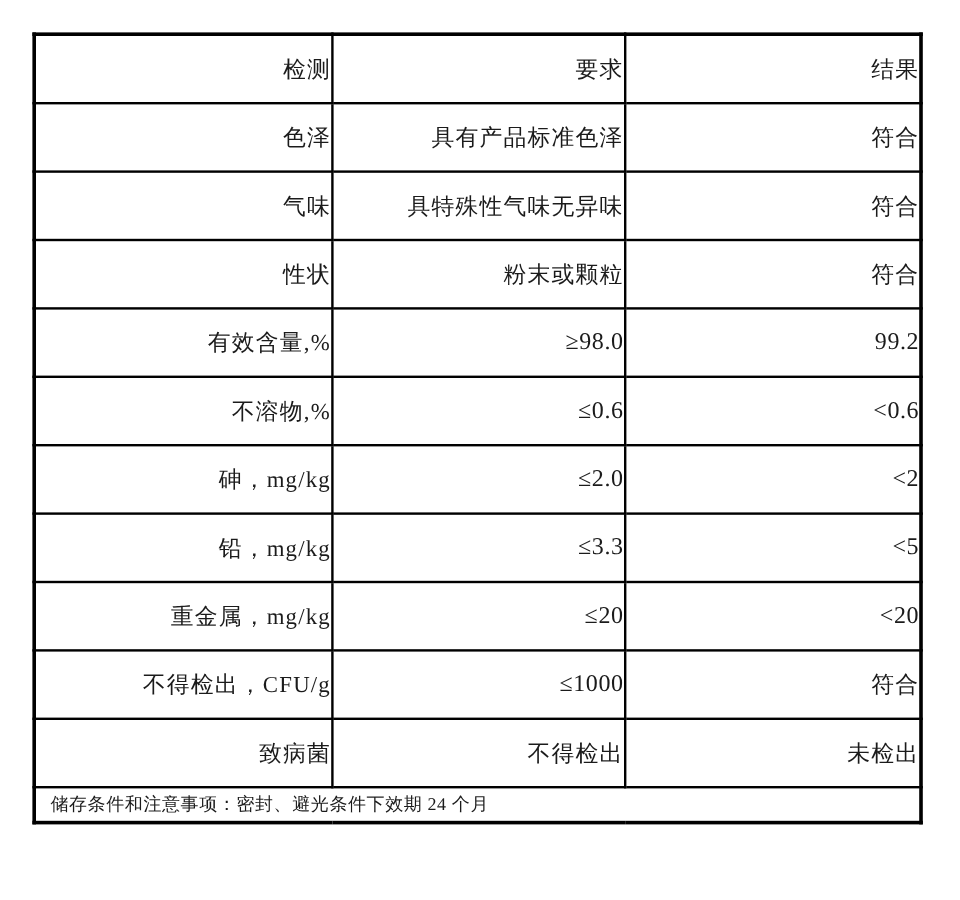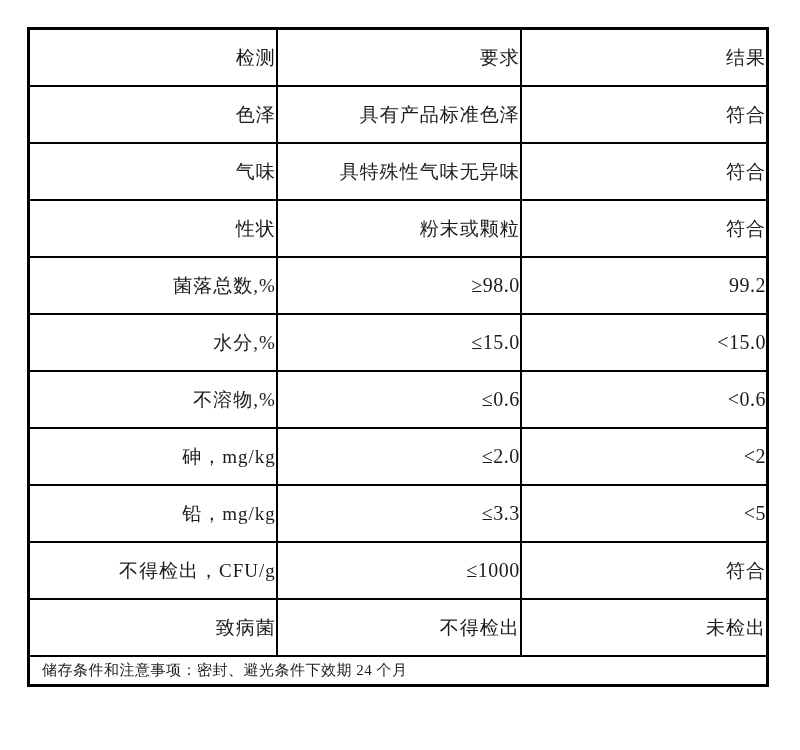"菌落总数,%" td { text: 菌落总数,% -> 有效含量,% }
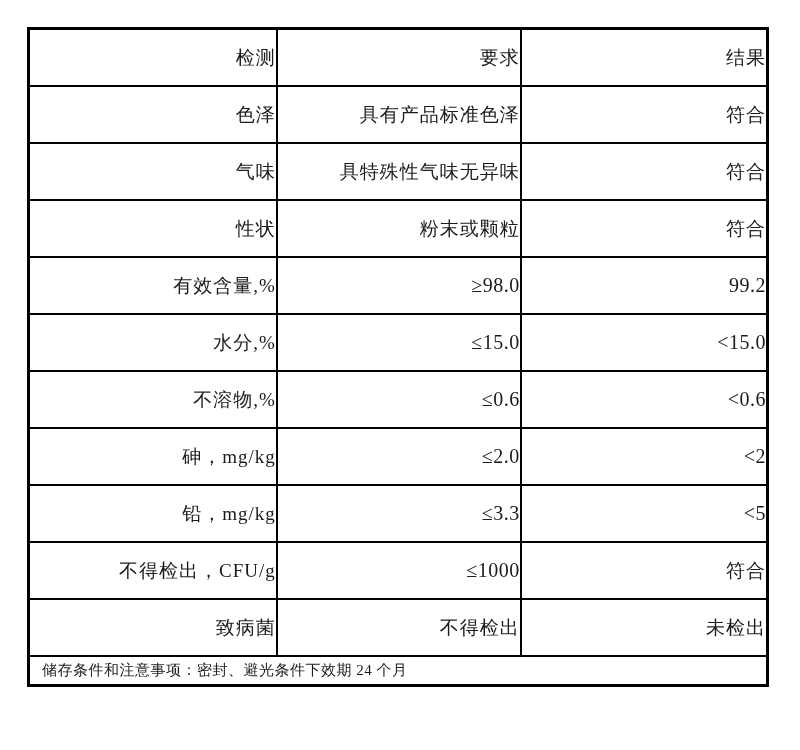"水分,%" tr { html: <tr> <td>水分,%</td> <td>≤15.0</td> <td>&lt;15.0</td> </tr> -> none }
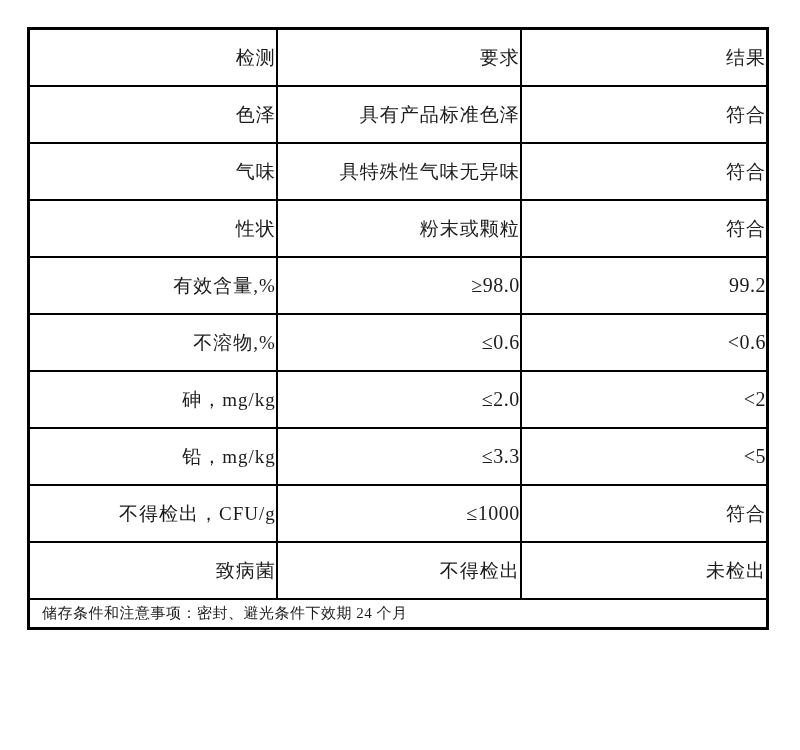"重金属，mg/kg" tr { html: none -> <tr> <td>重金属，mg/kg</td> <td>≤20</td> <td>&lt;20</td> </tr> }
